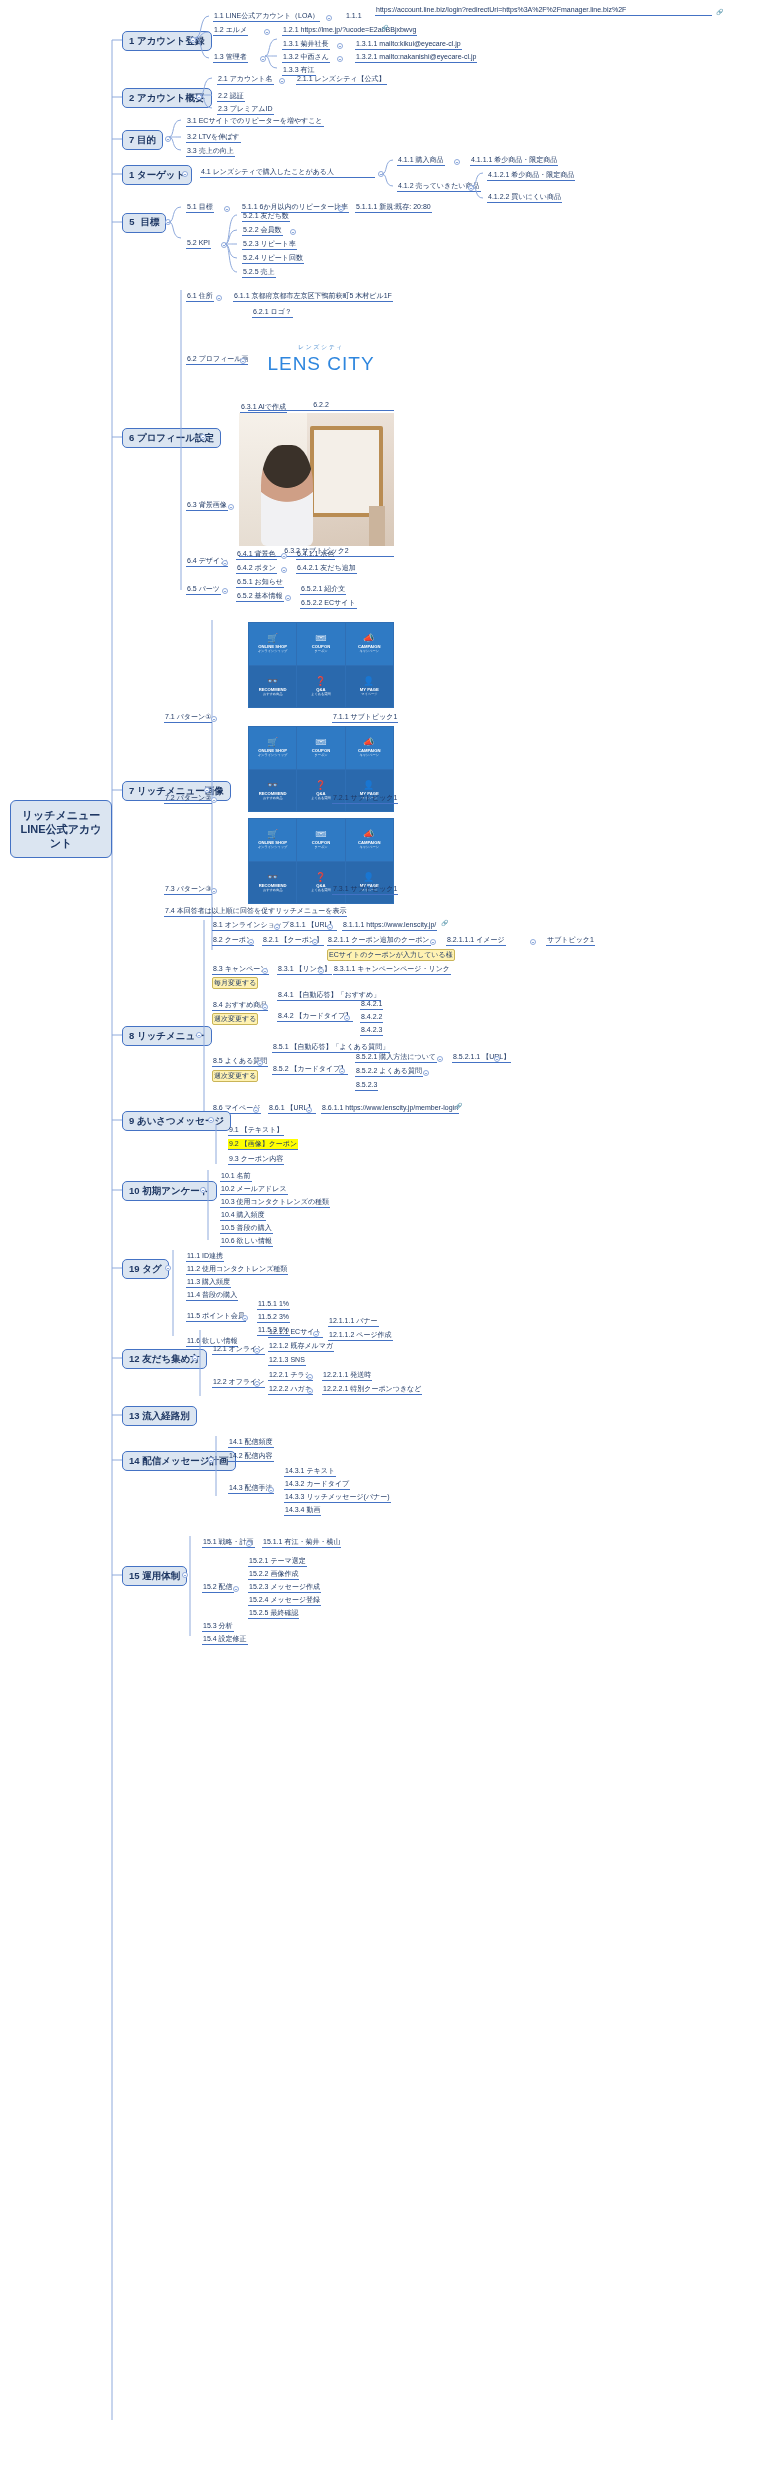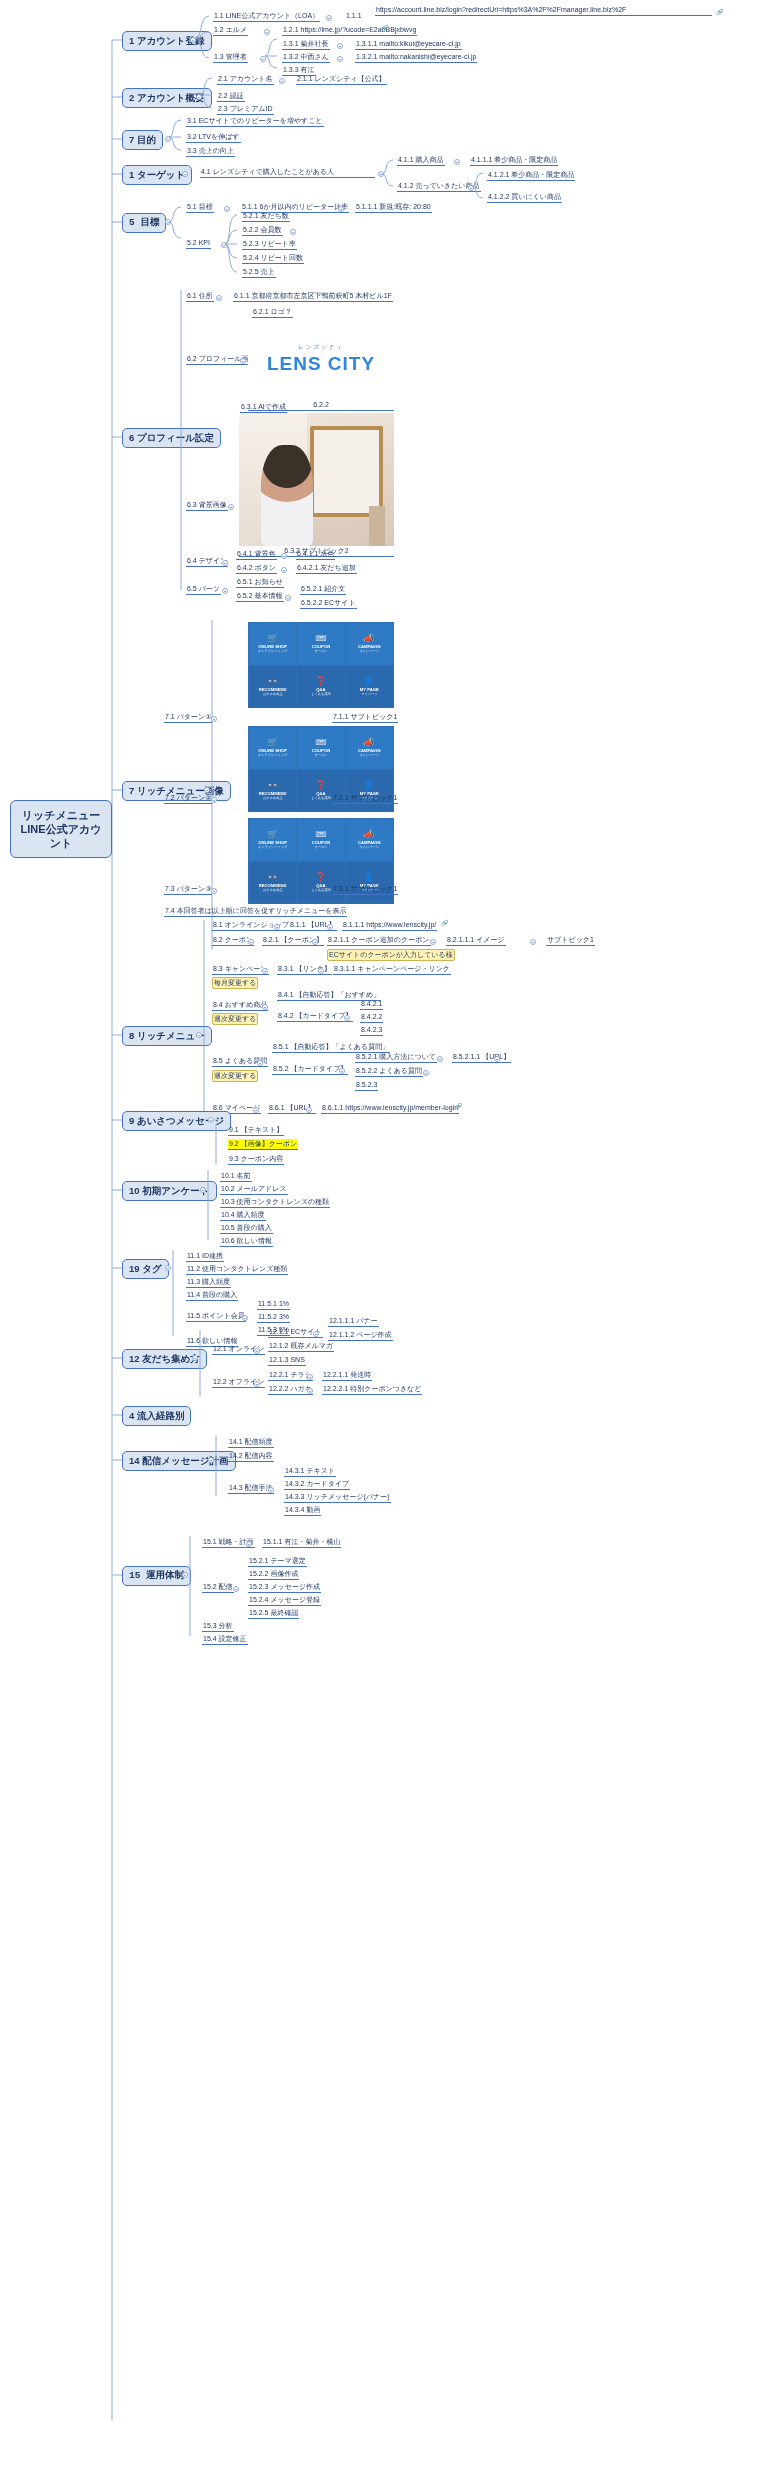"LENS CITY" .logo-main { font-weight: 700 -> 400 }
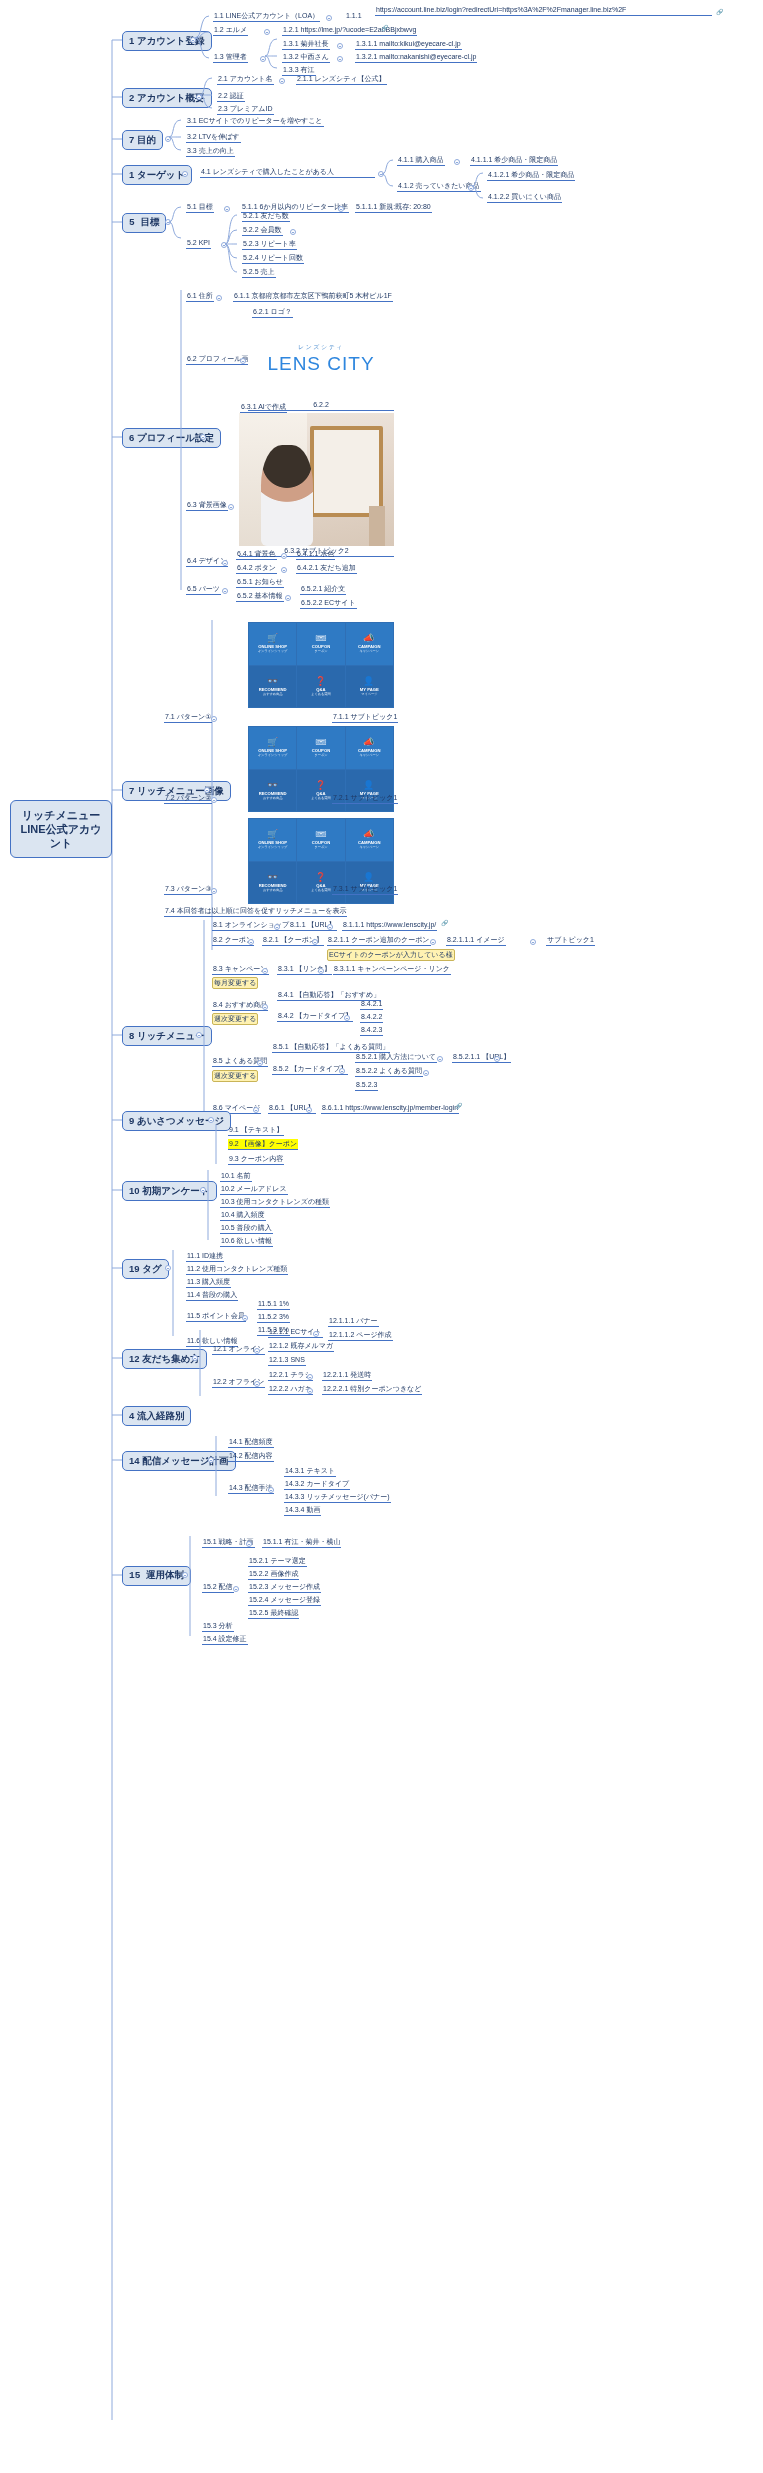"4 流入経路別" span { text: 4 -> 13 }
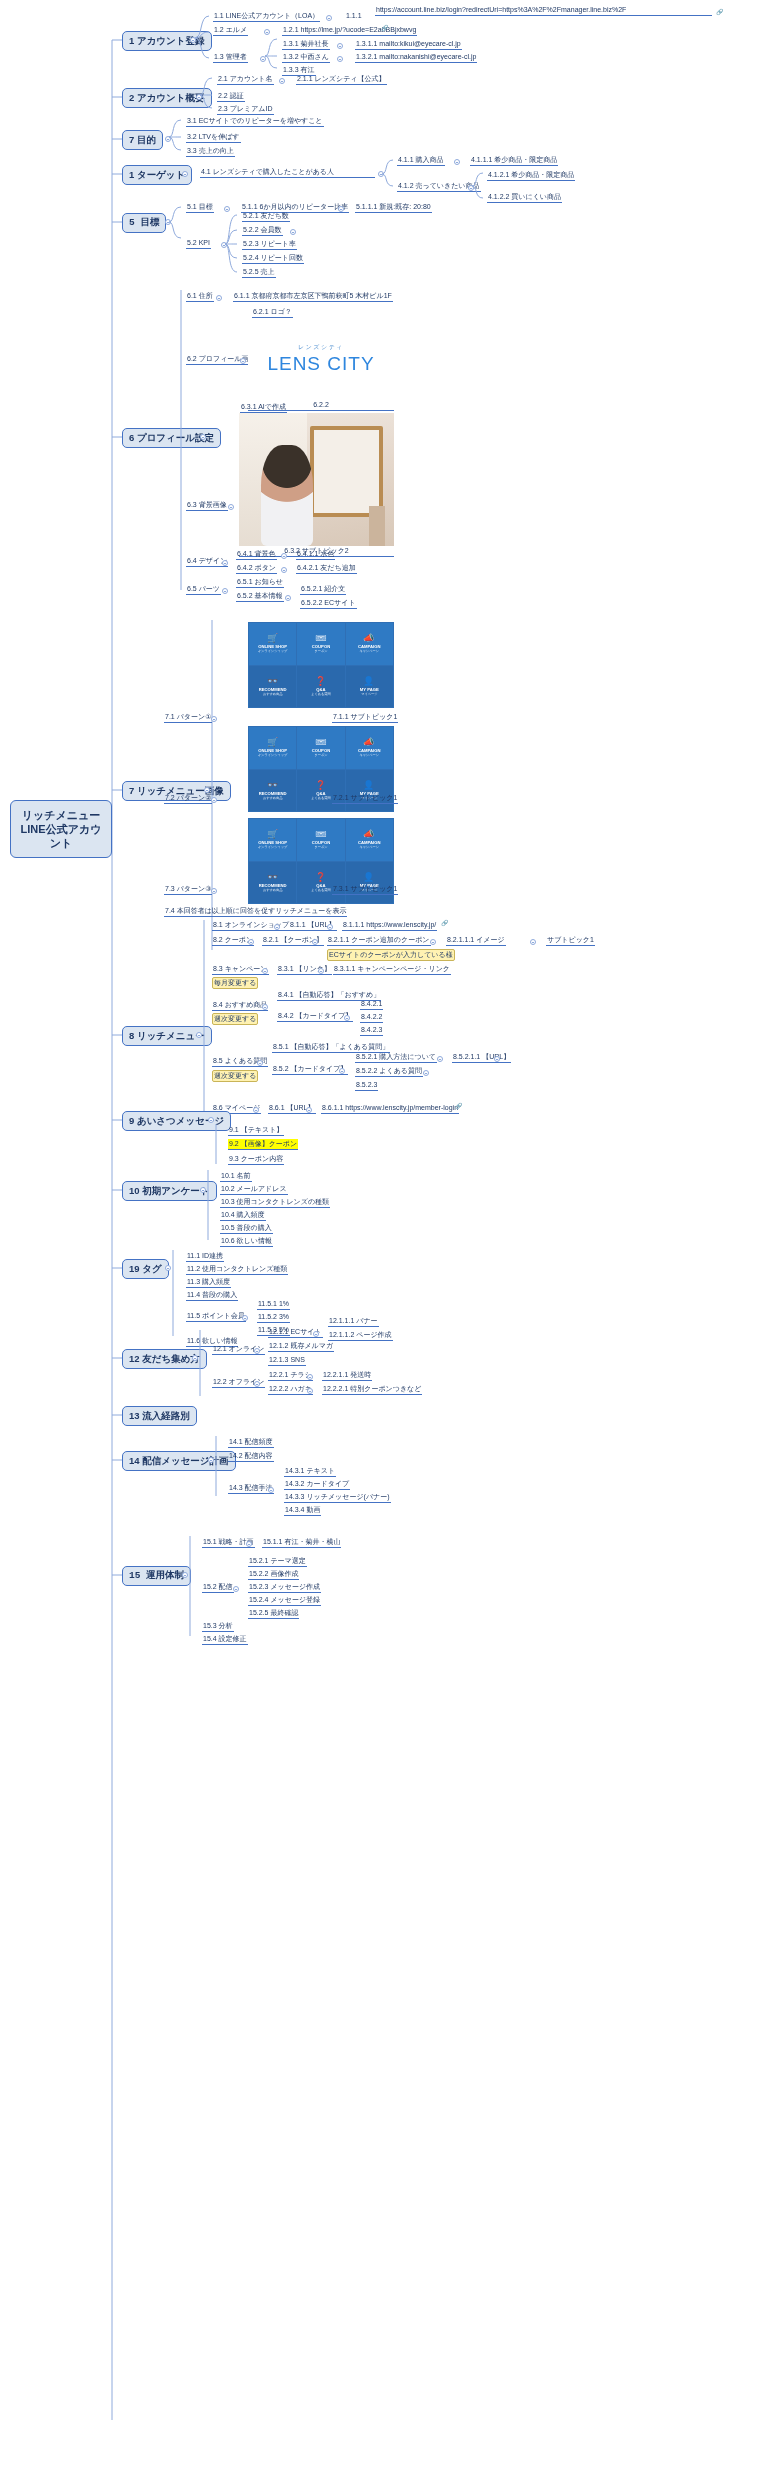"15 運用体制" div.n1 { font-family: Liberation Mono, monospace -> none }
